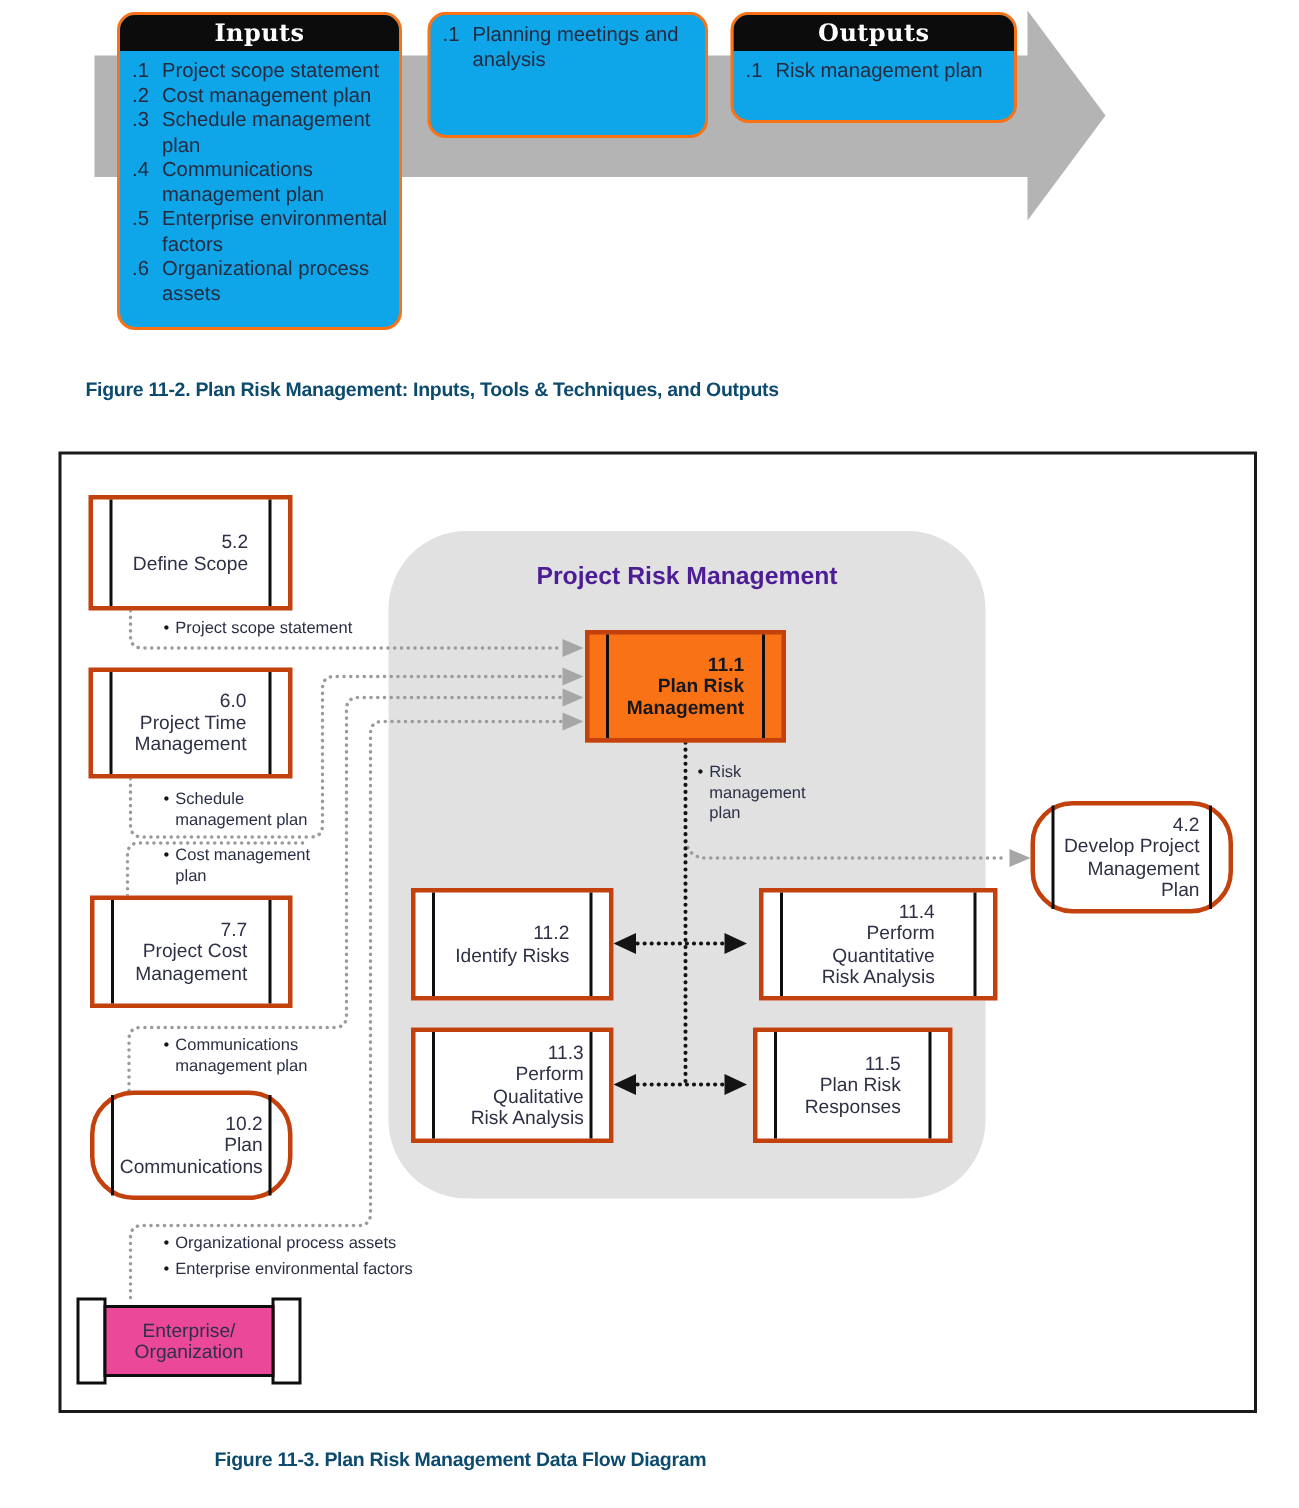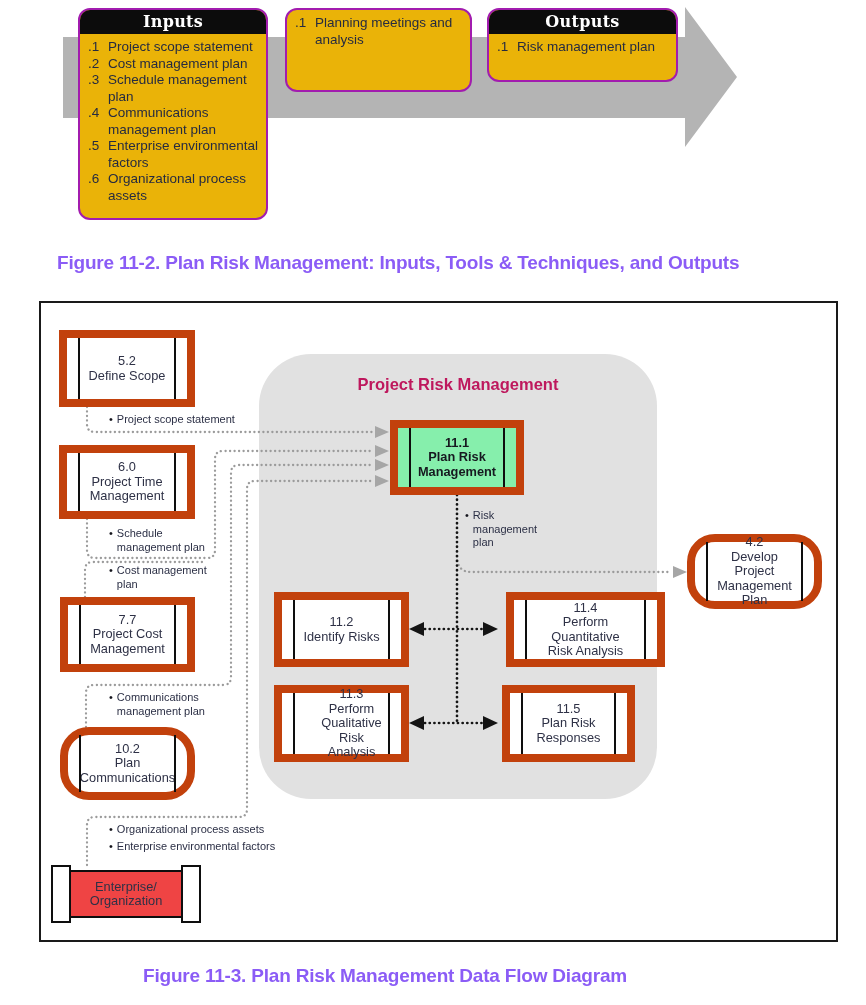"Inputs" .itto-box { background: #eab308 -> #0ea5e9; border: 2px solid #a21caf -> 2px solid #f97316 }
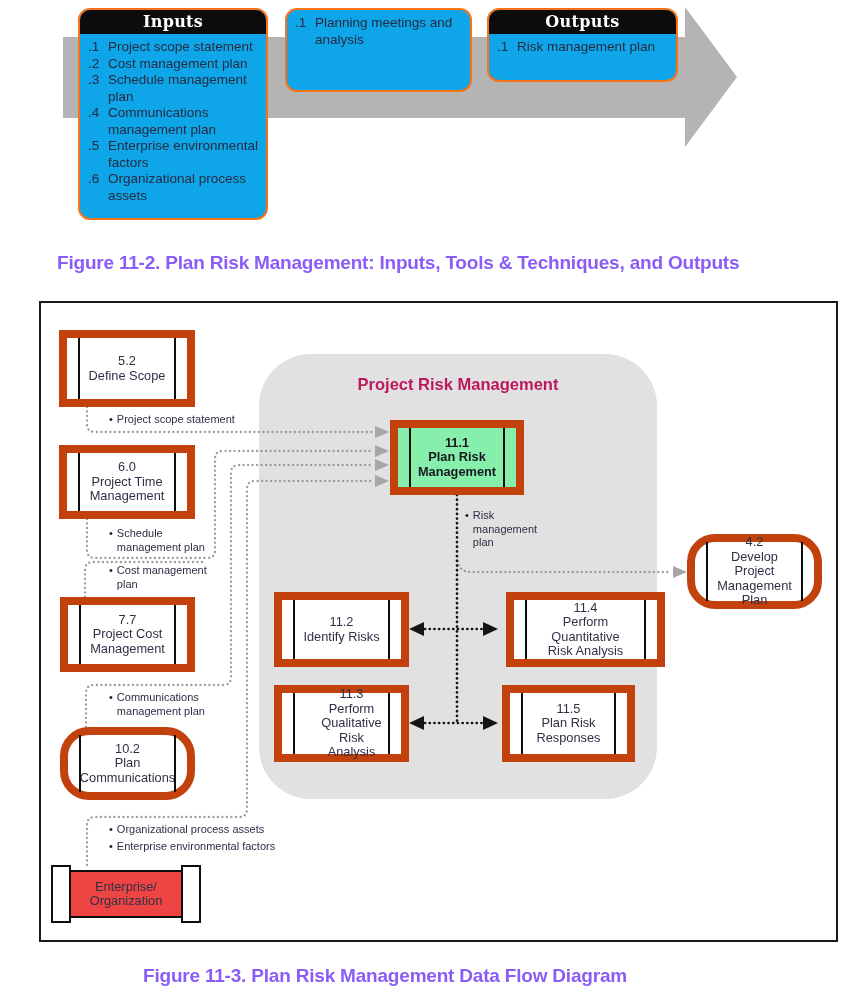"Figure 11-2. Plan Risk Management:" .caption { color: #8b5cf6 -> #0c4a6e; font-size: 19px -> 13px }
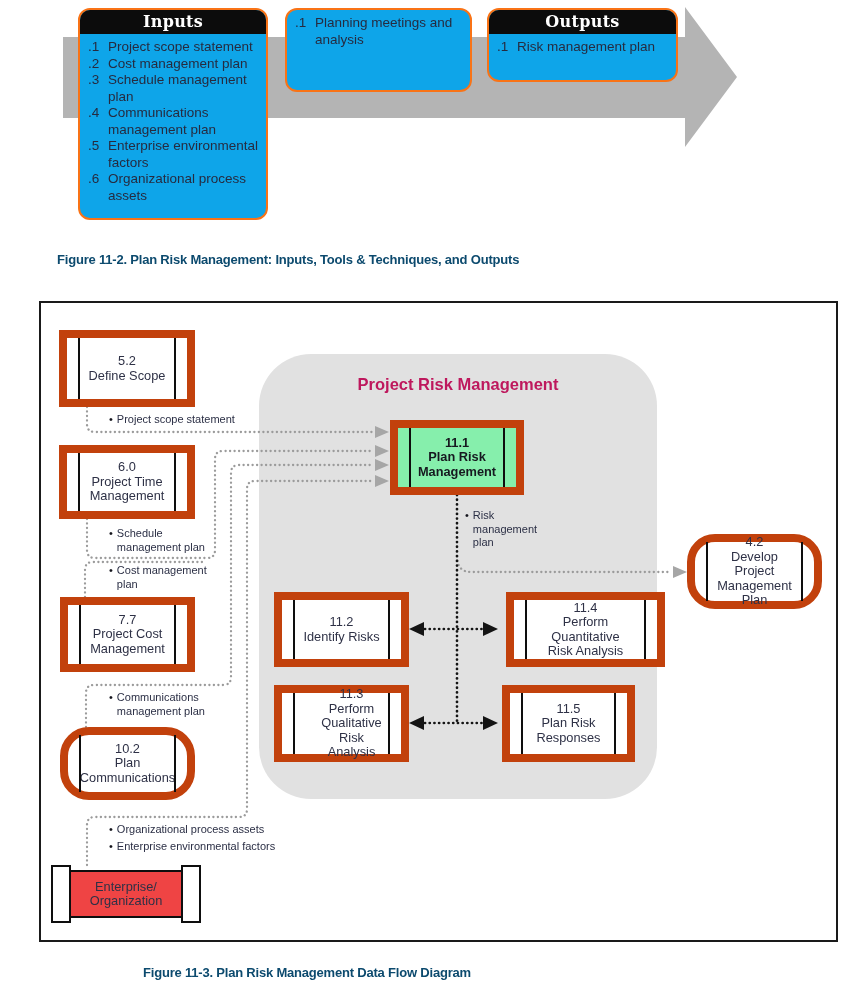"5.2" .pnode { border: 8px solid #c2410c -> 3px solid #c2410c; text-align: center -> right }
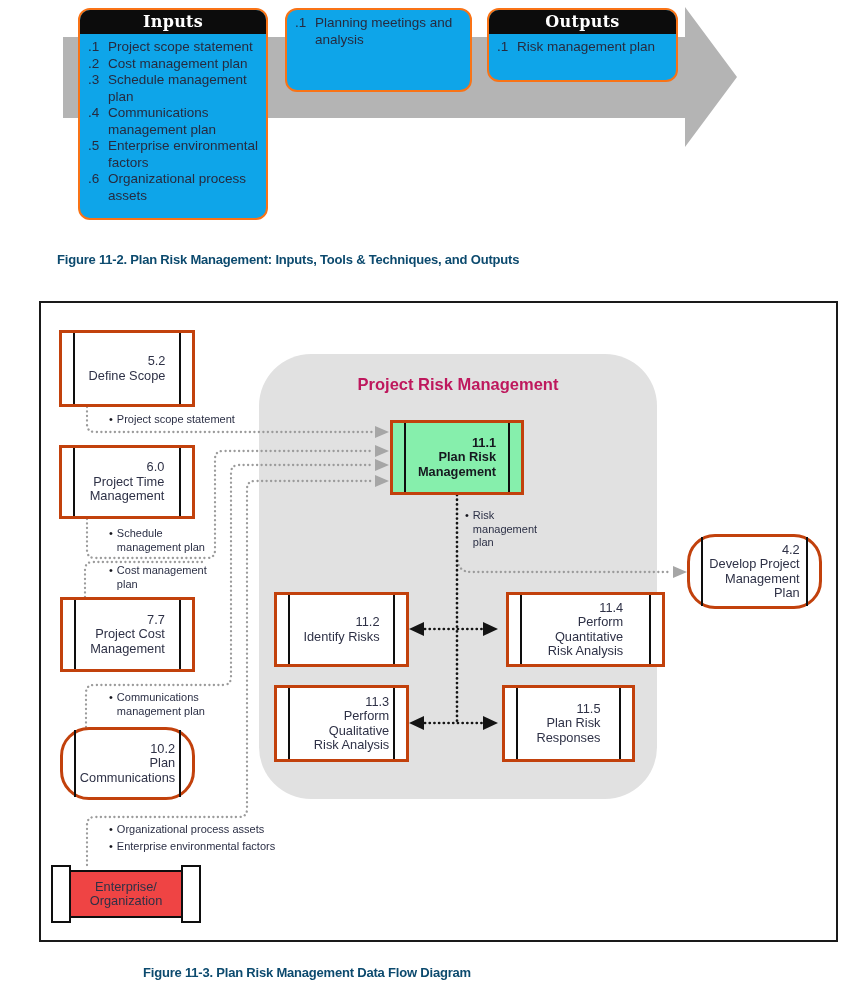"Project Risk Management" .prm-title { color: #be185d -> #4c1d95 }
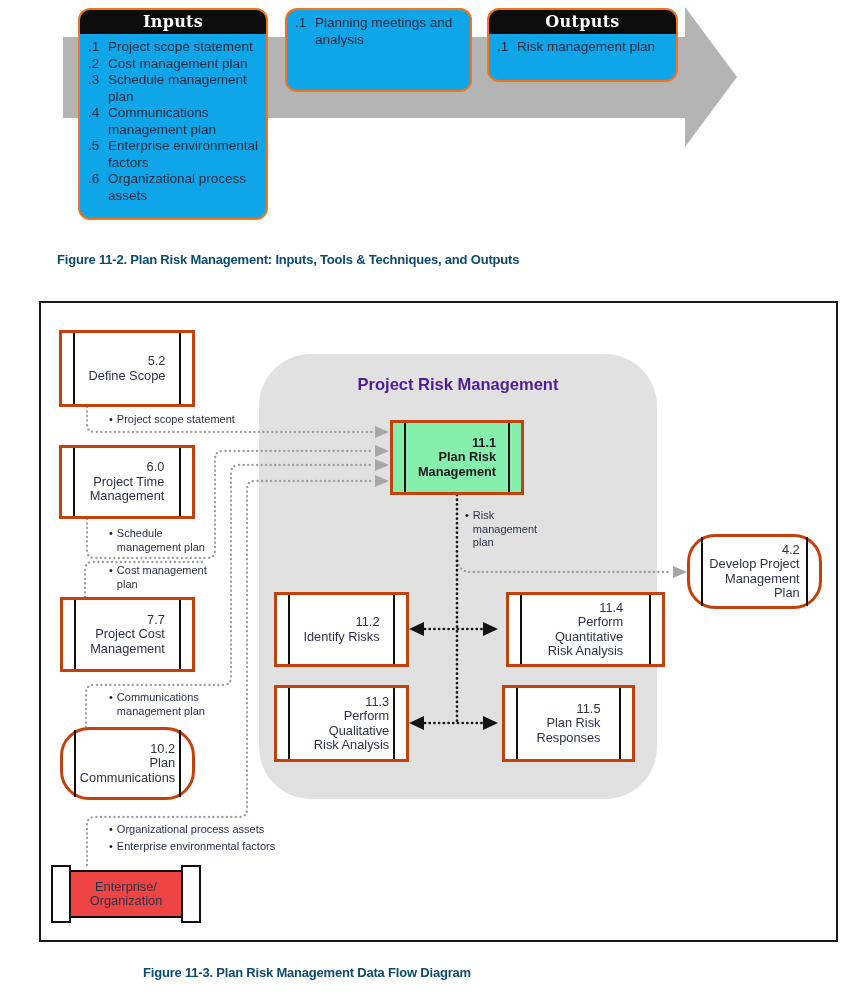"11.1" .pnode.dark { background: #86efac -> #f97316 }
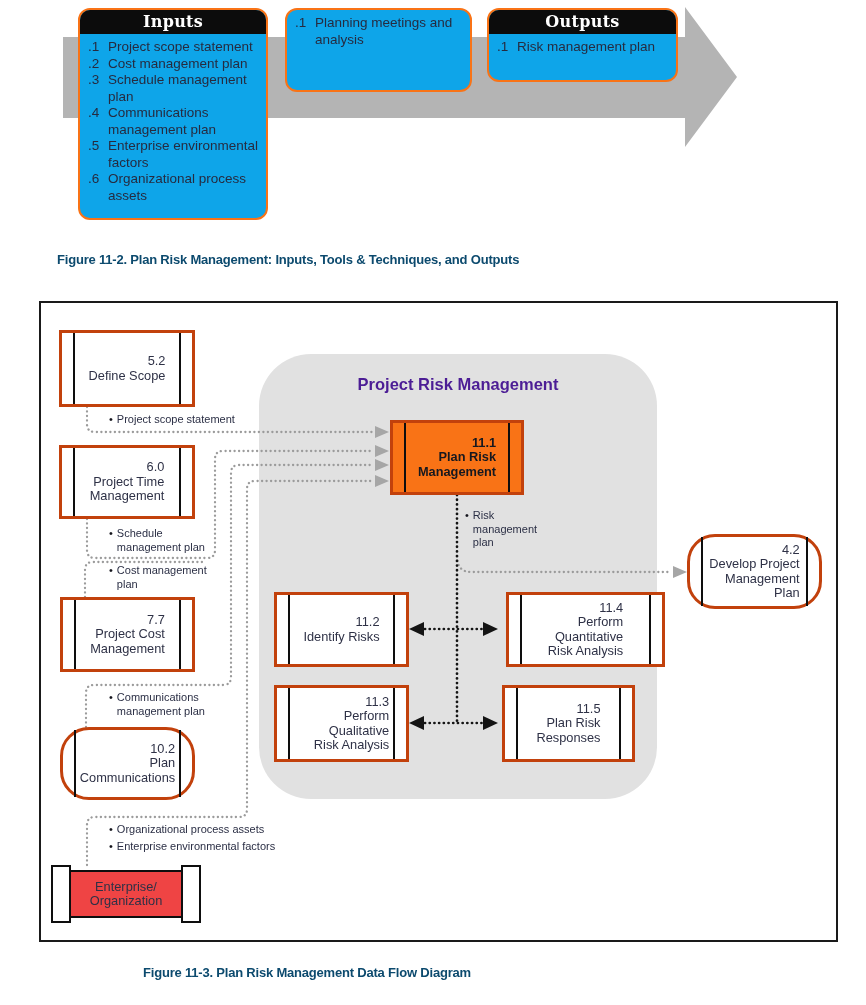"Enterprise/" .entity-body { background: #ef4444 -> #ec4899 }
